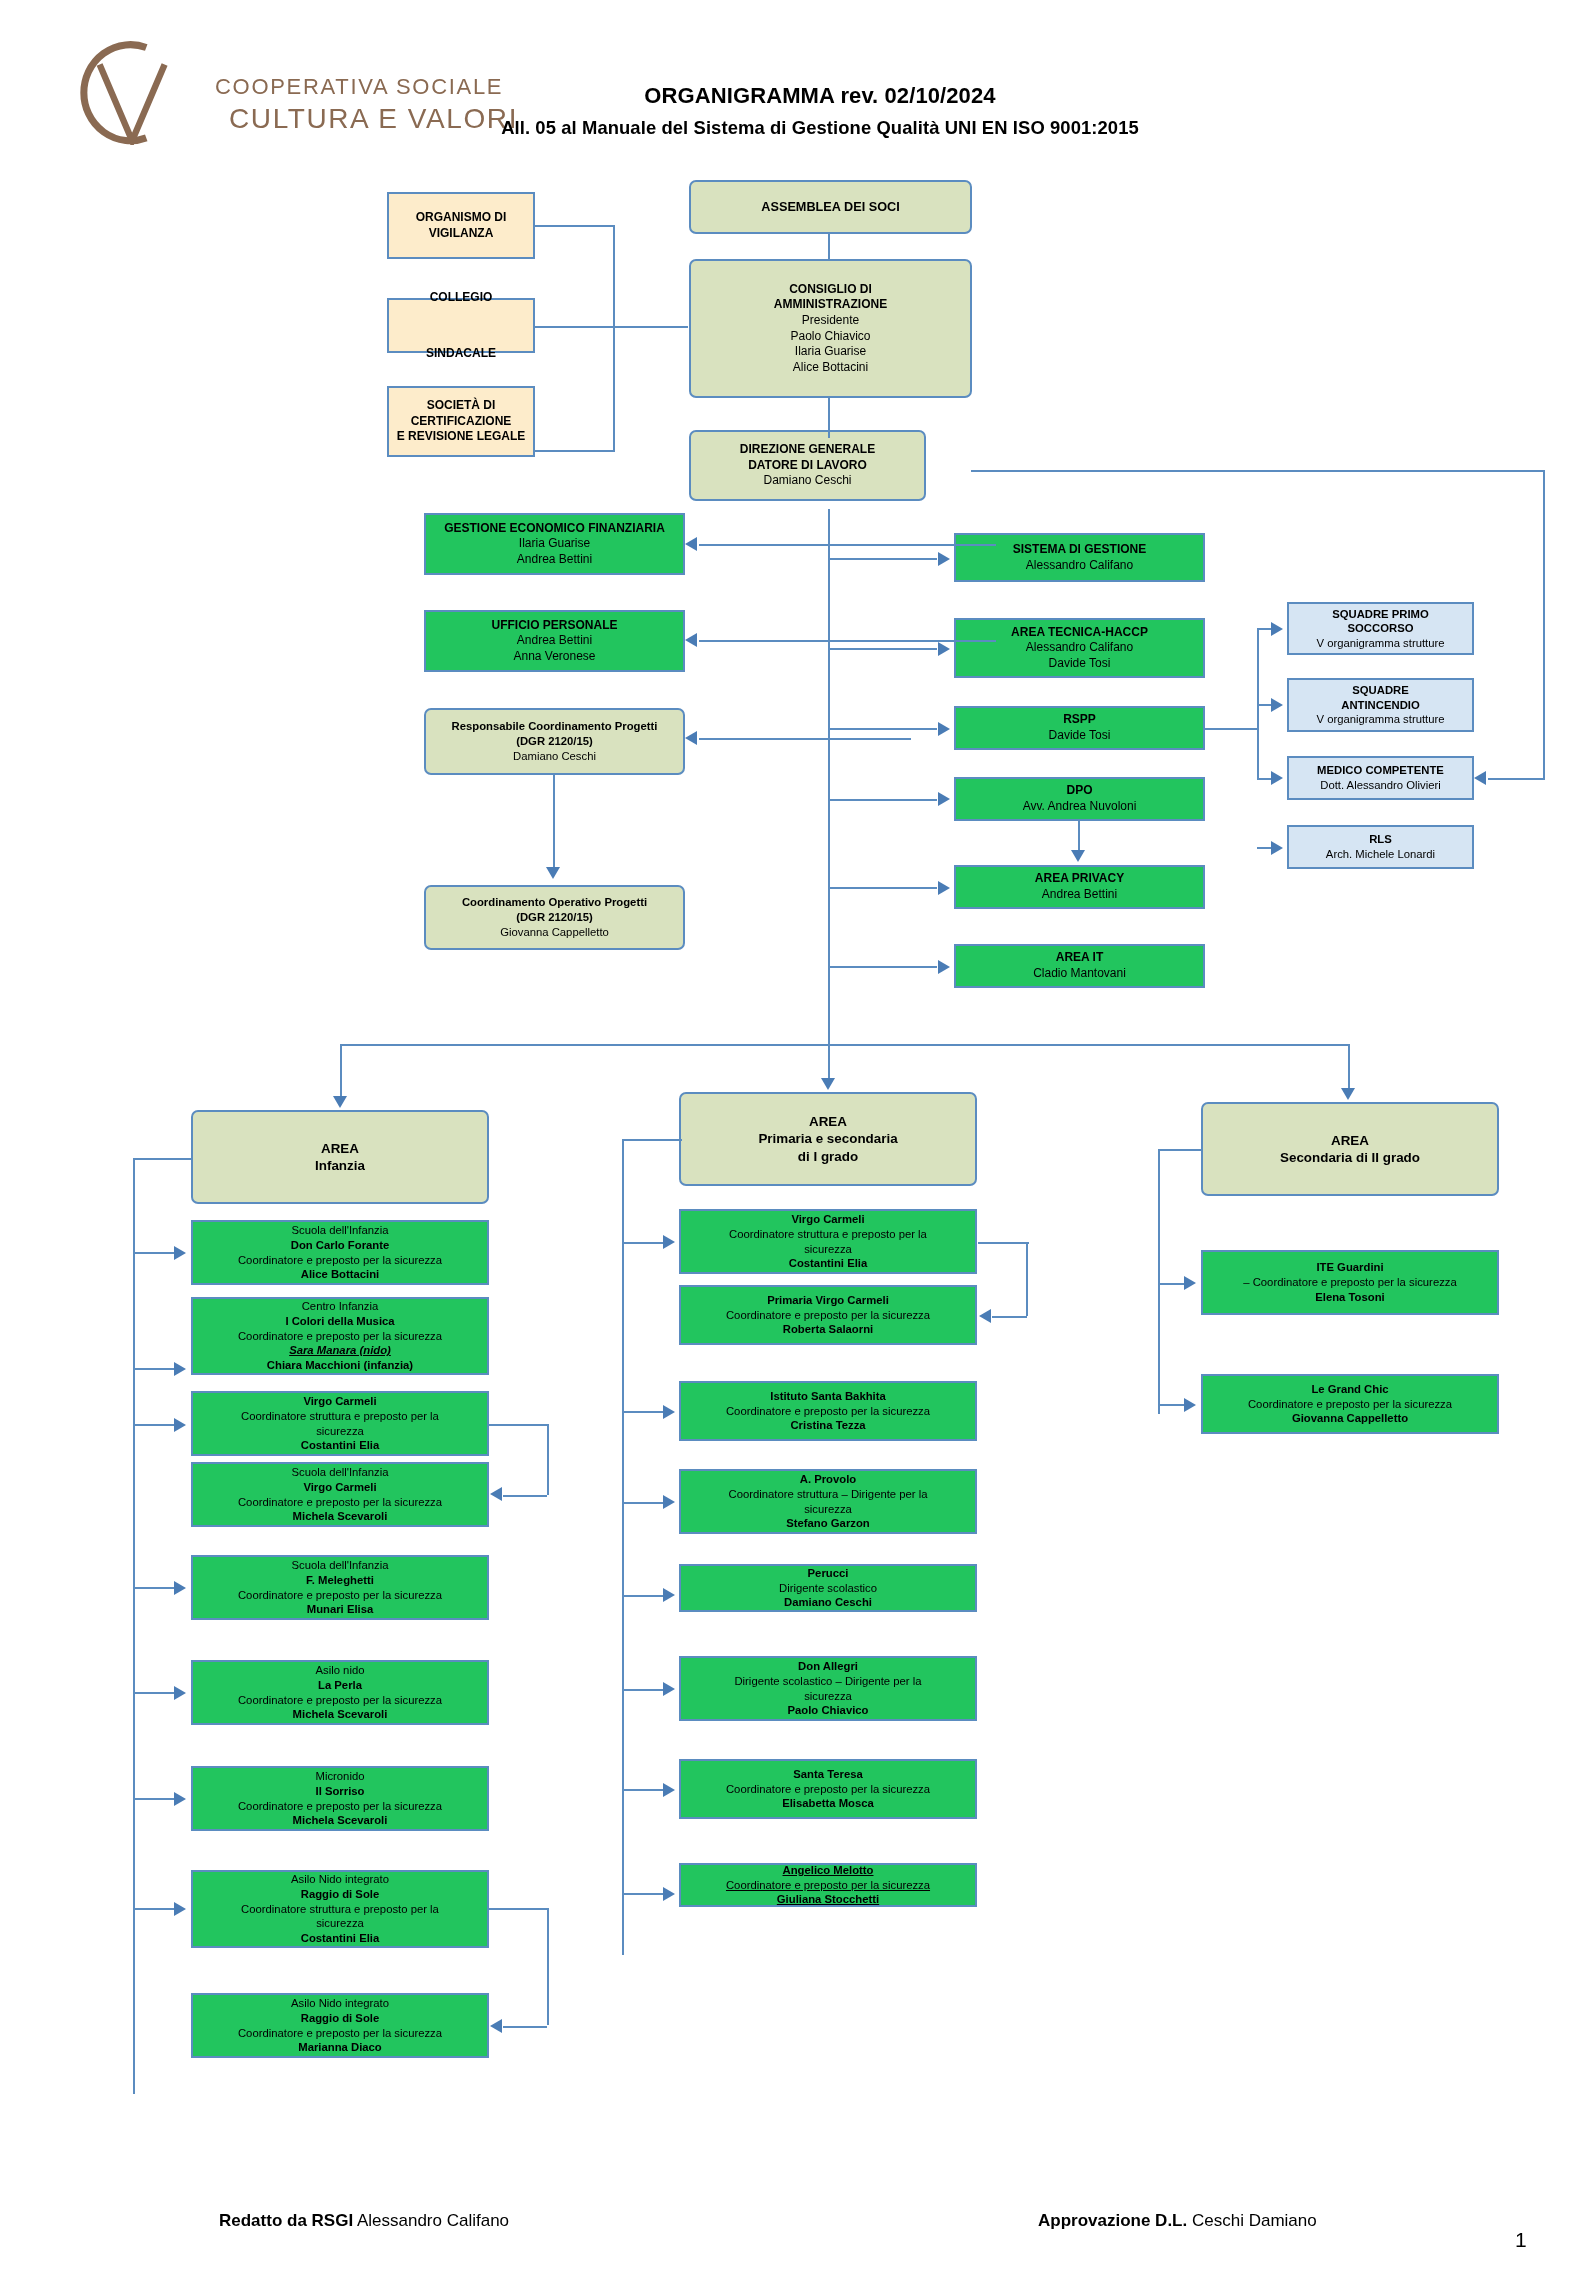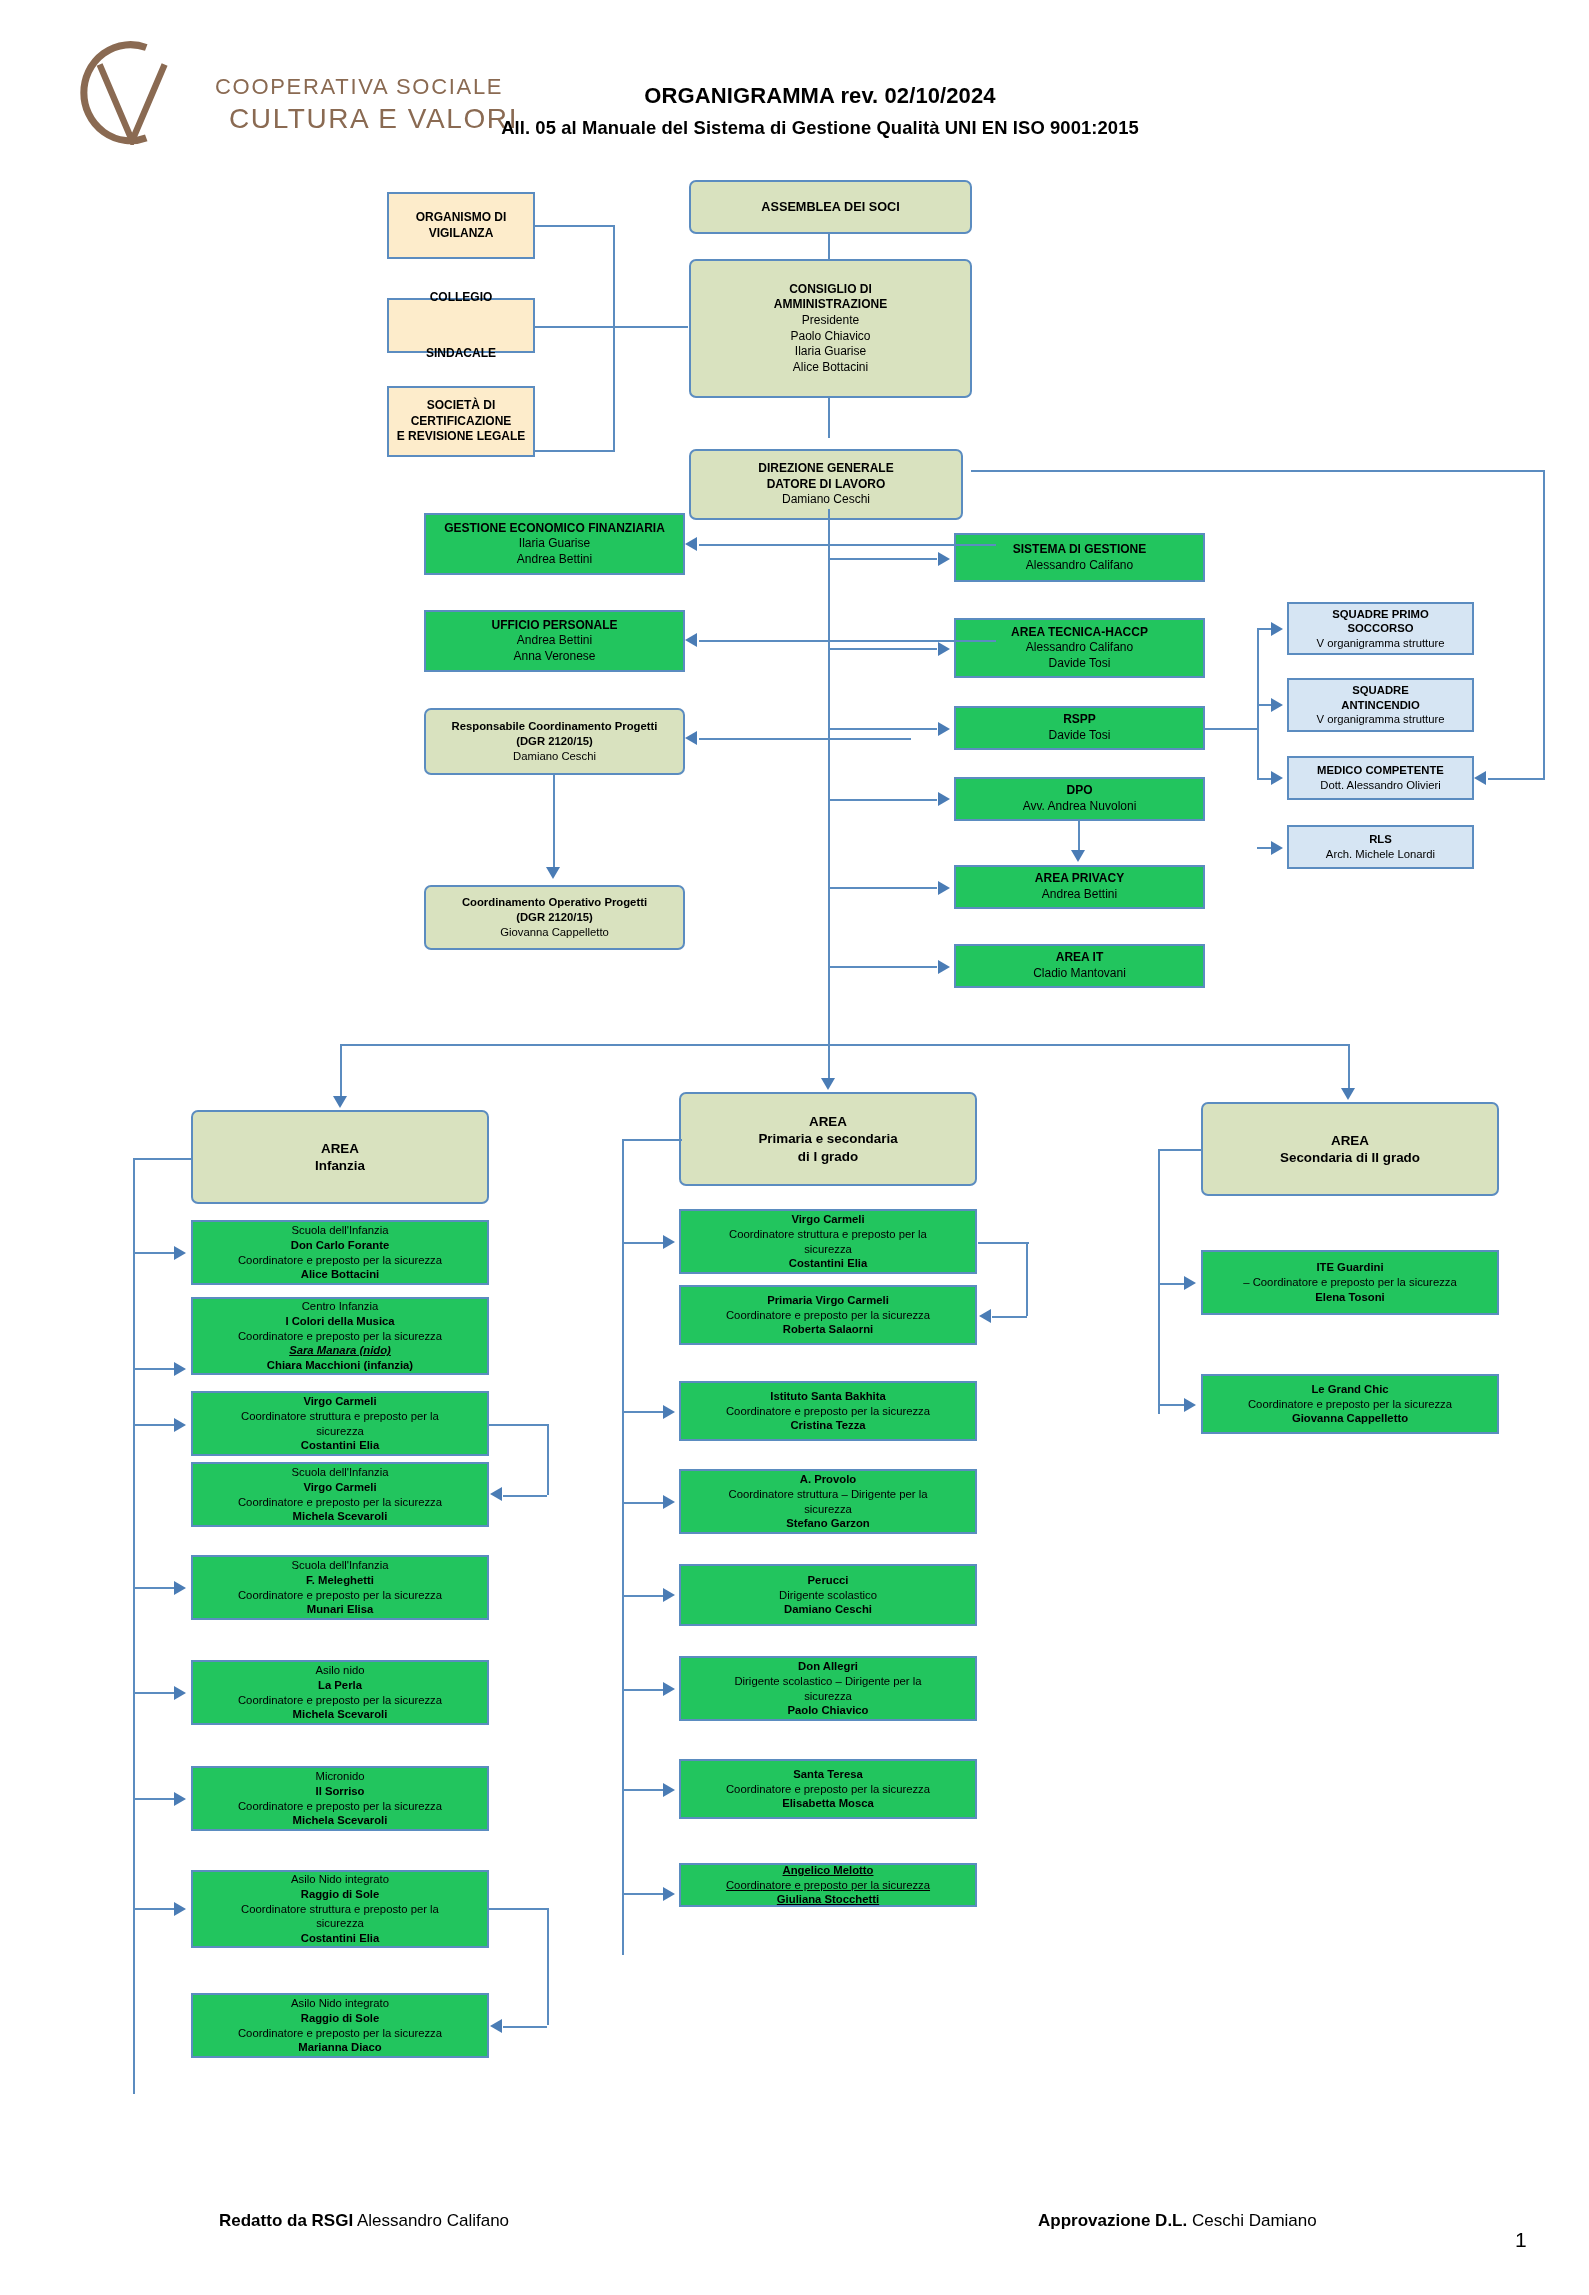"DIREZIONE GENERALE" div.box { top: 449px -> 430px; width: 274px -> 237px }
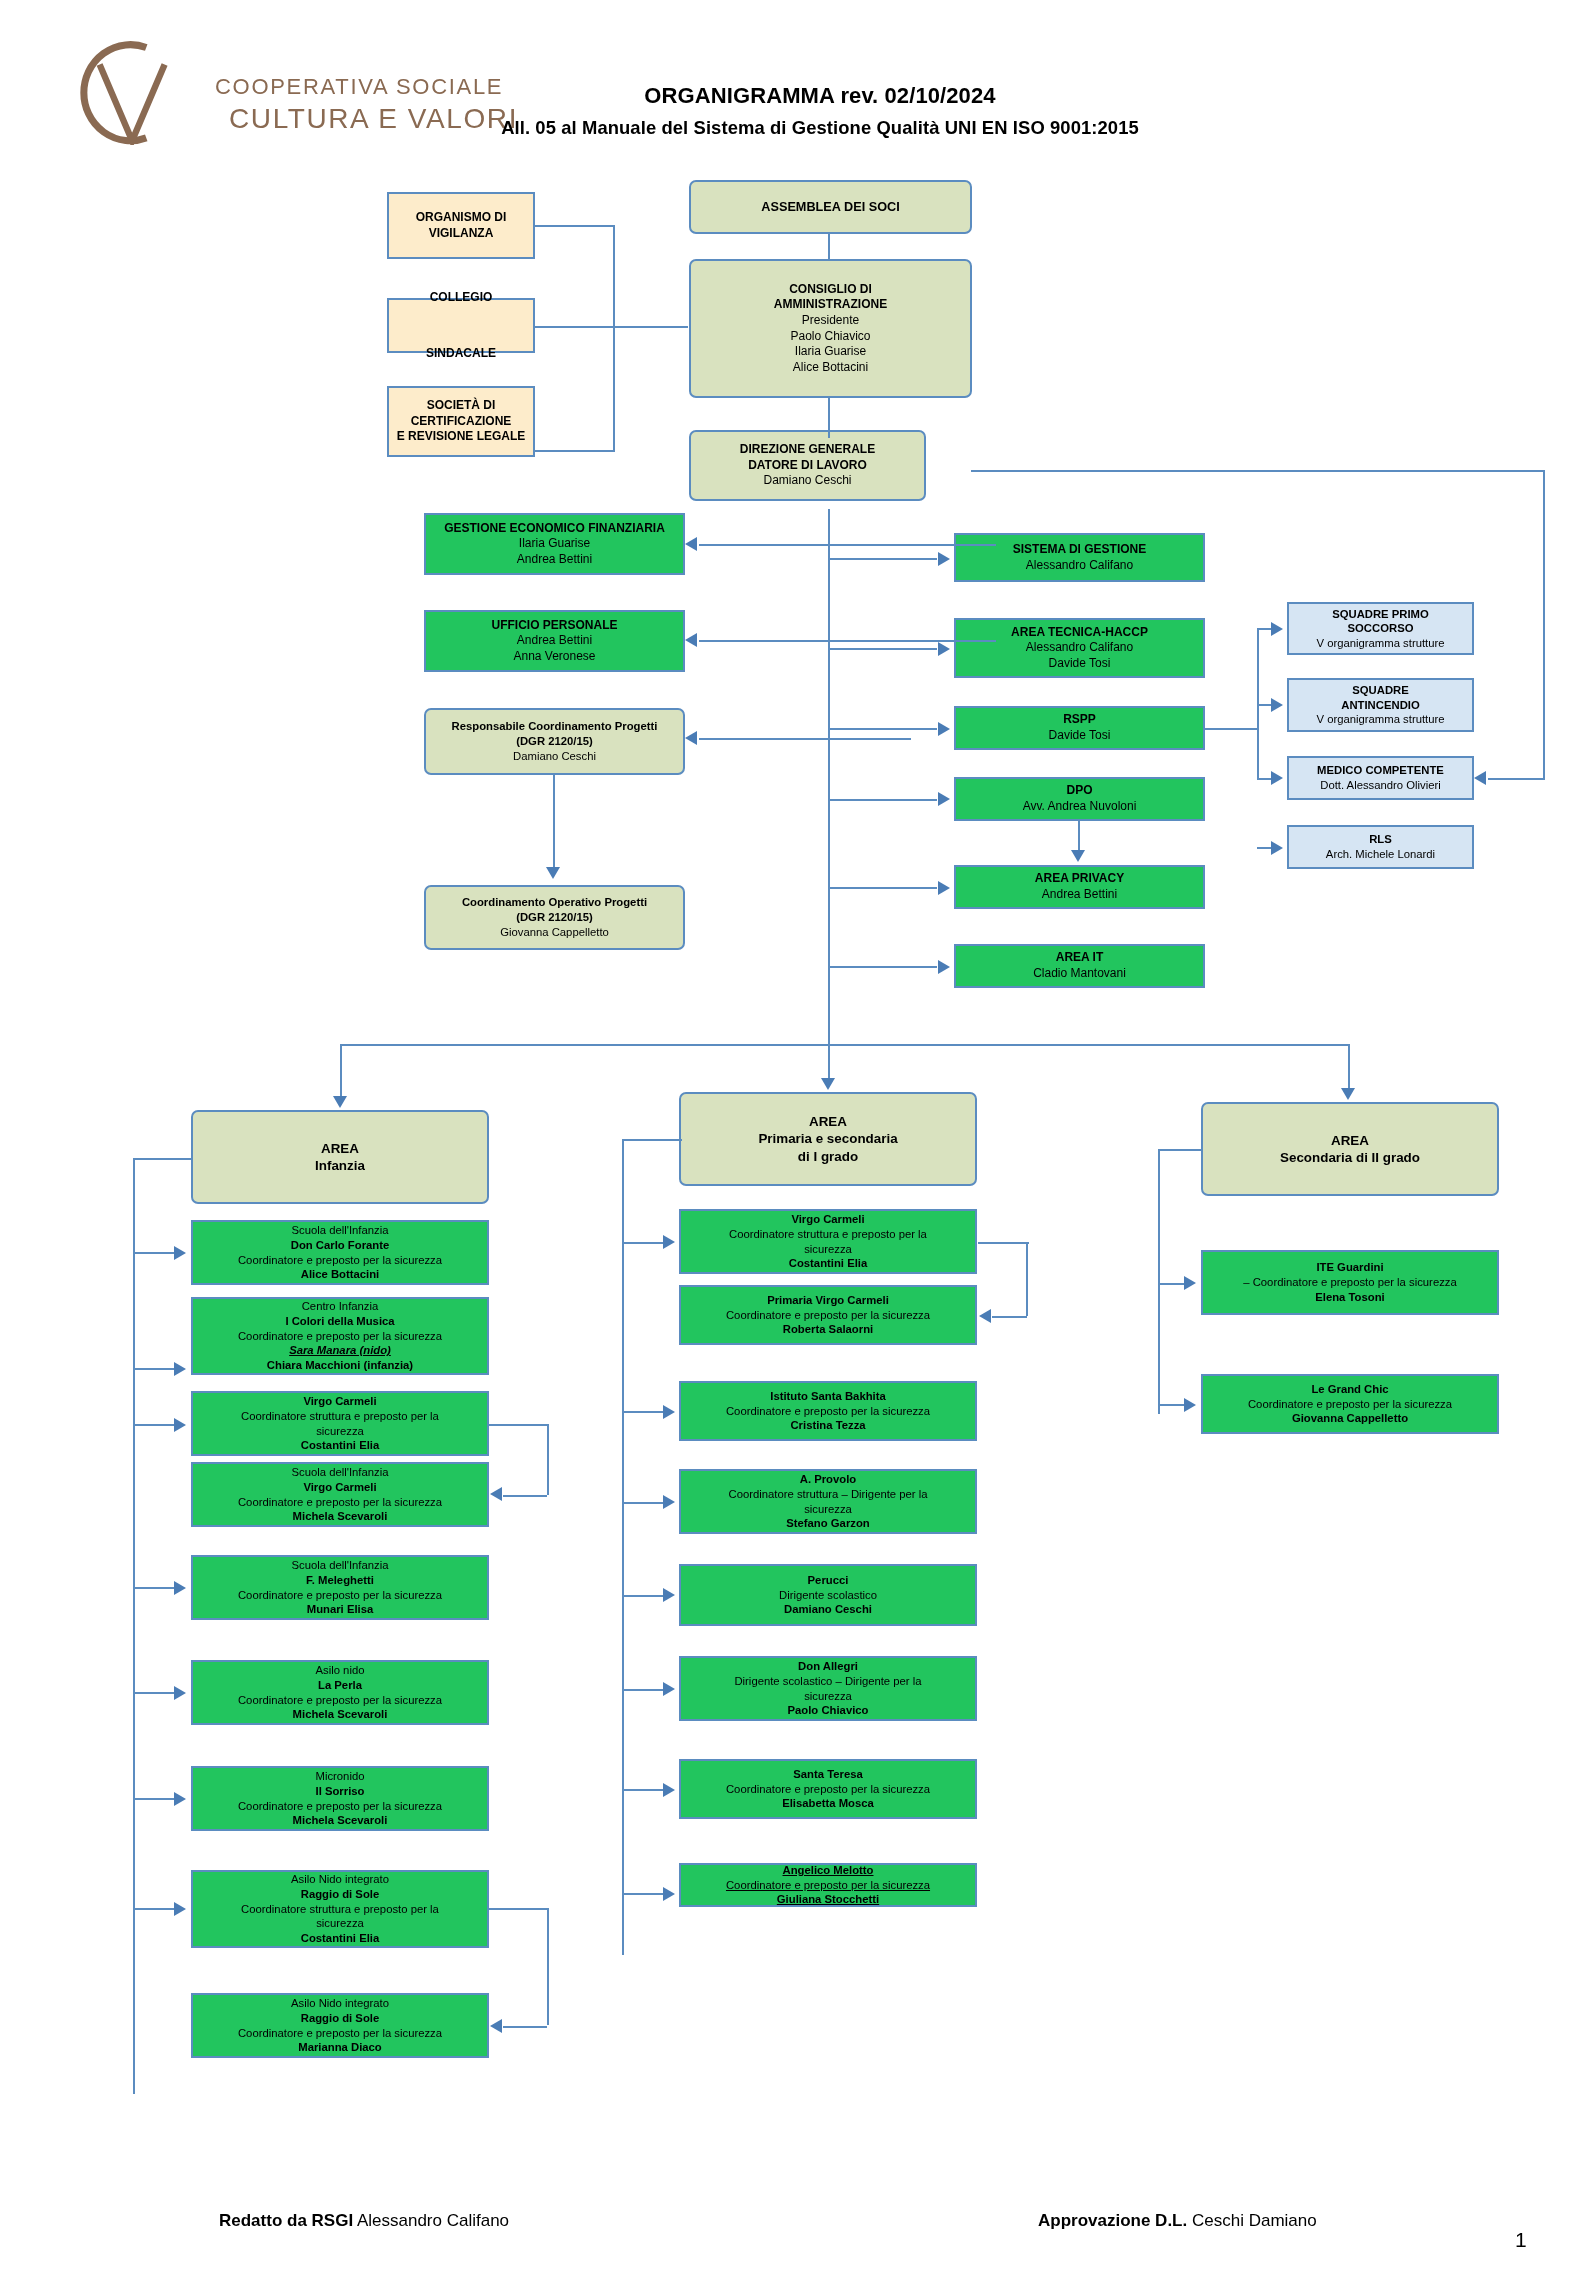"Perucci" div.box { height: 62px -> 48px }
